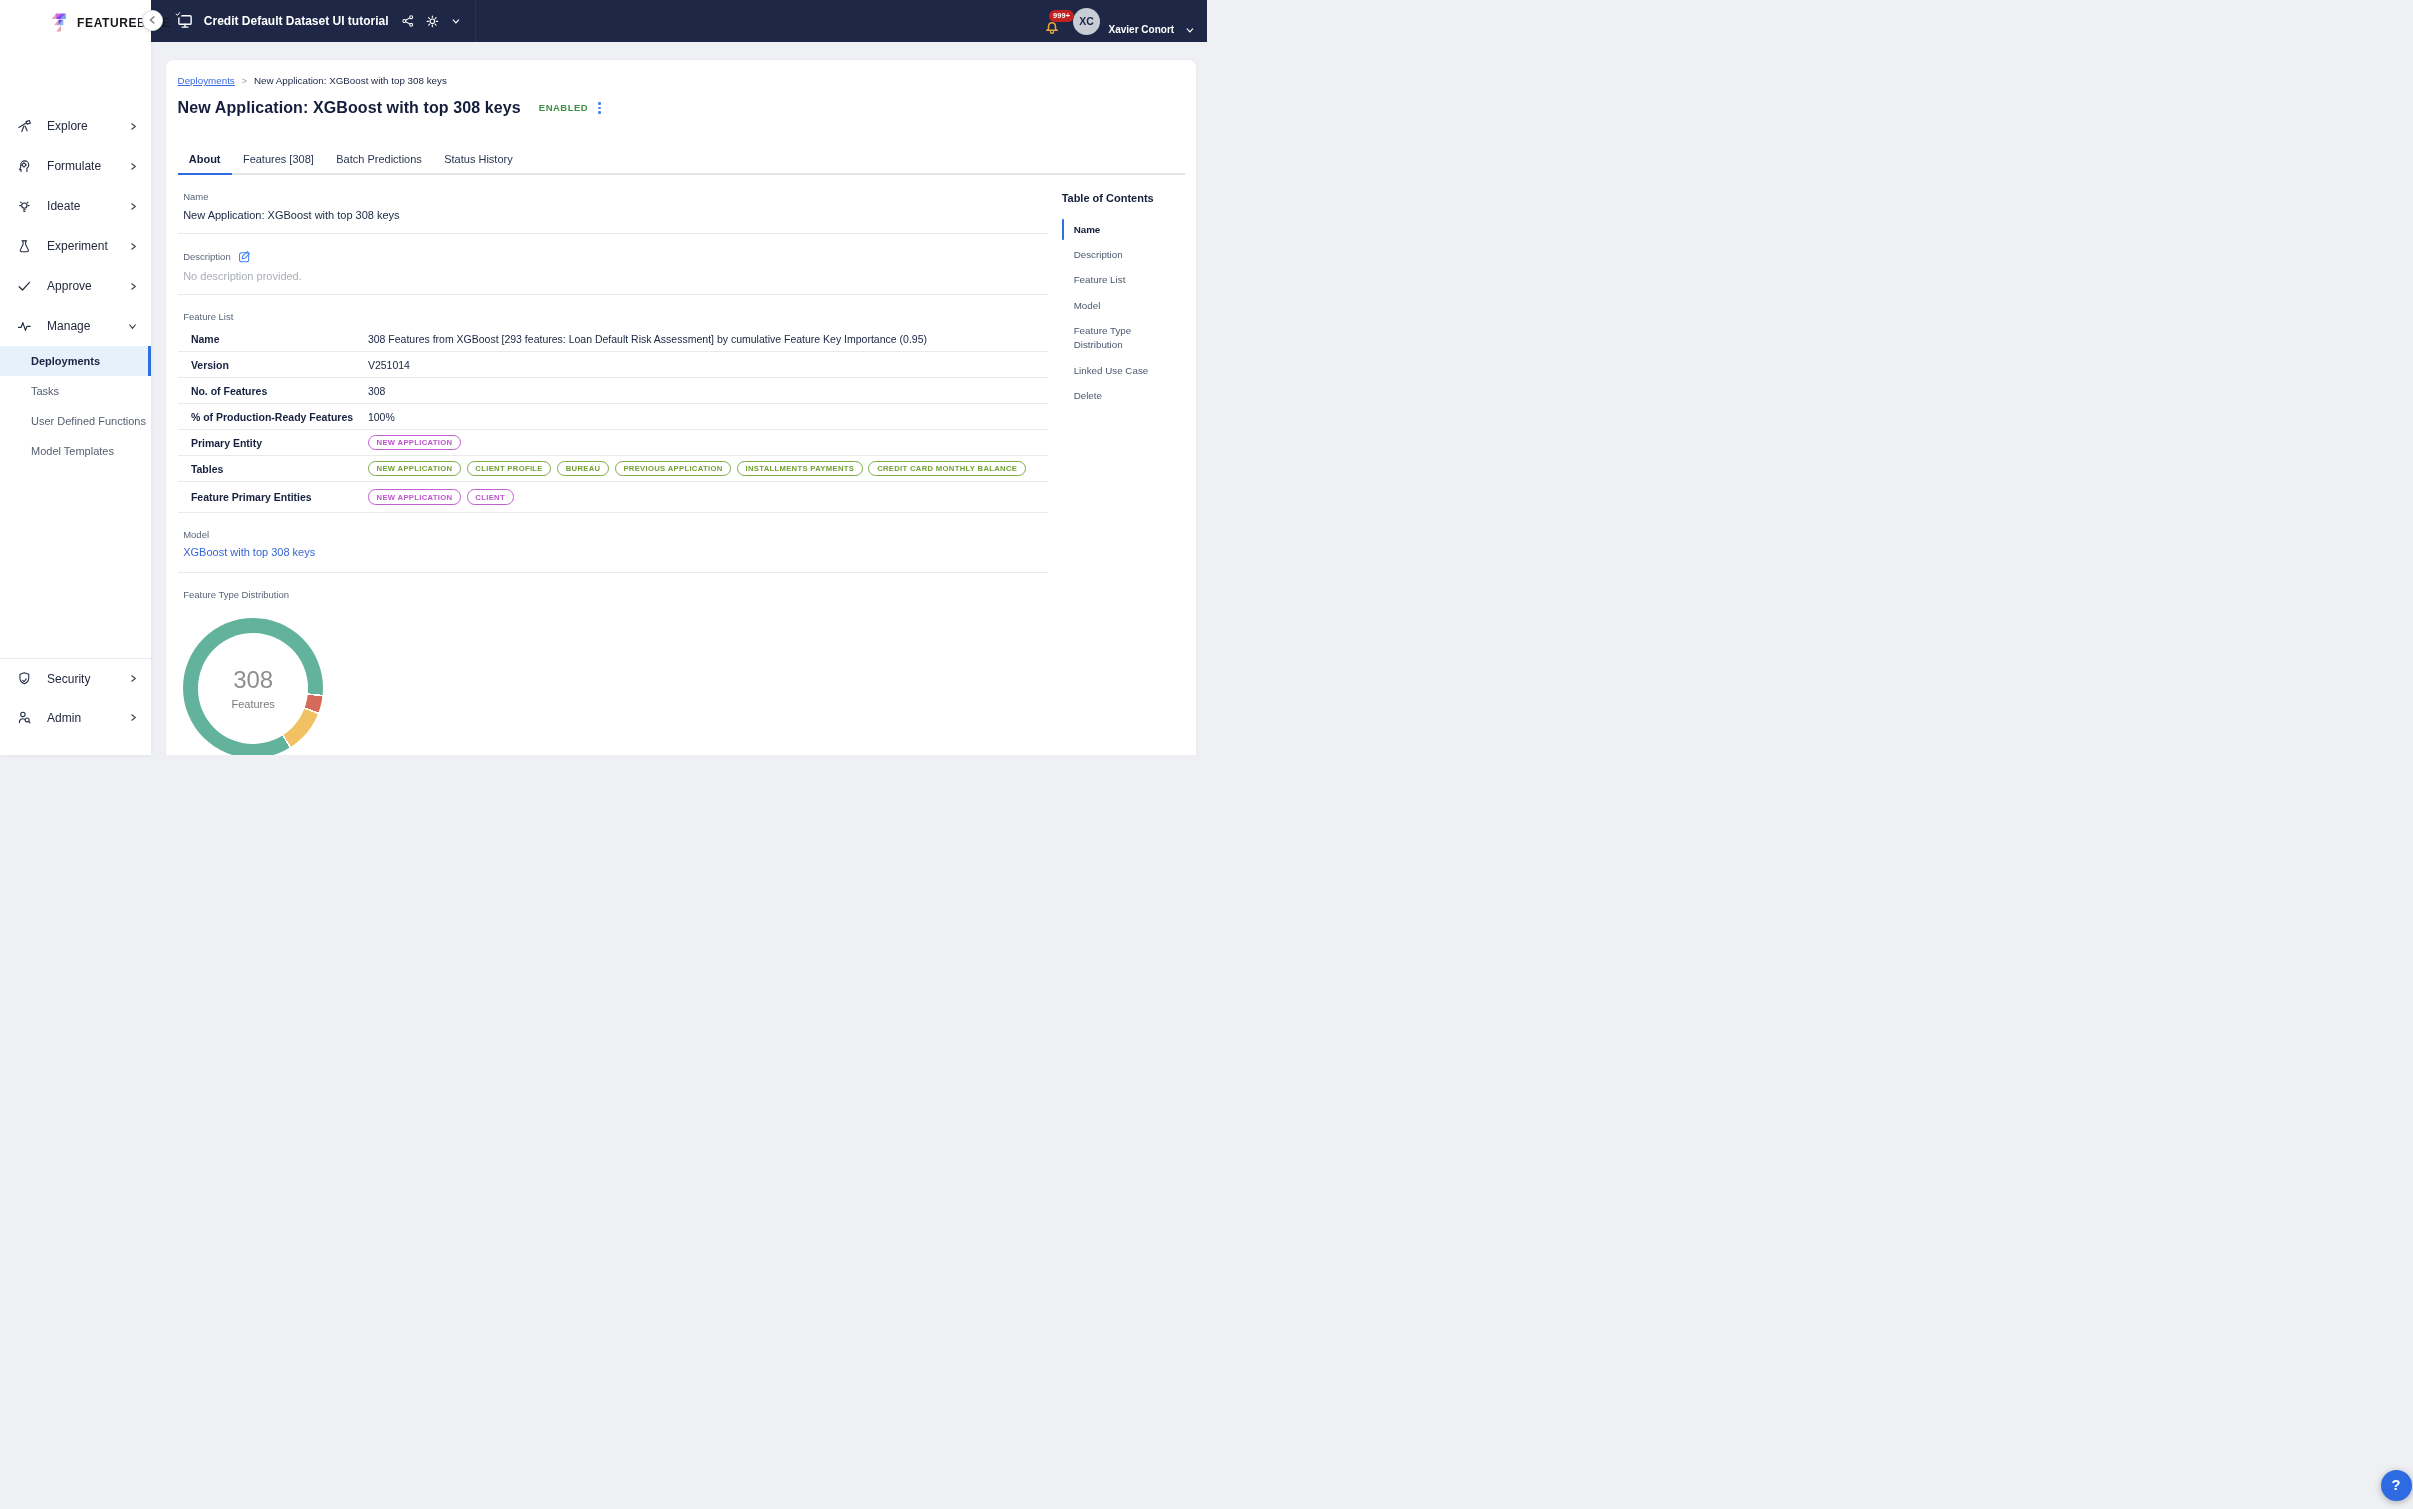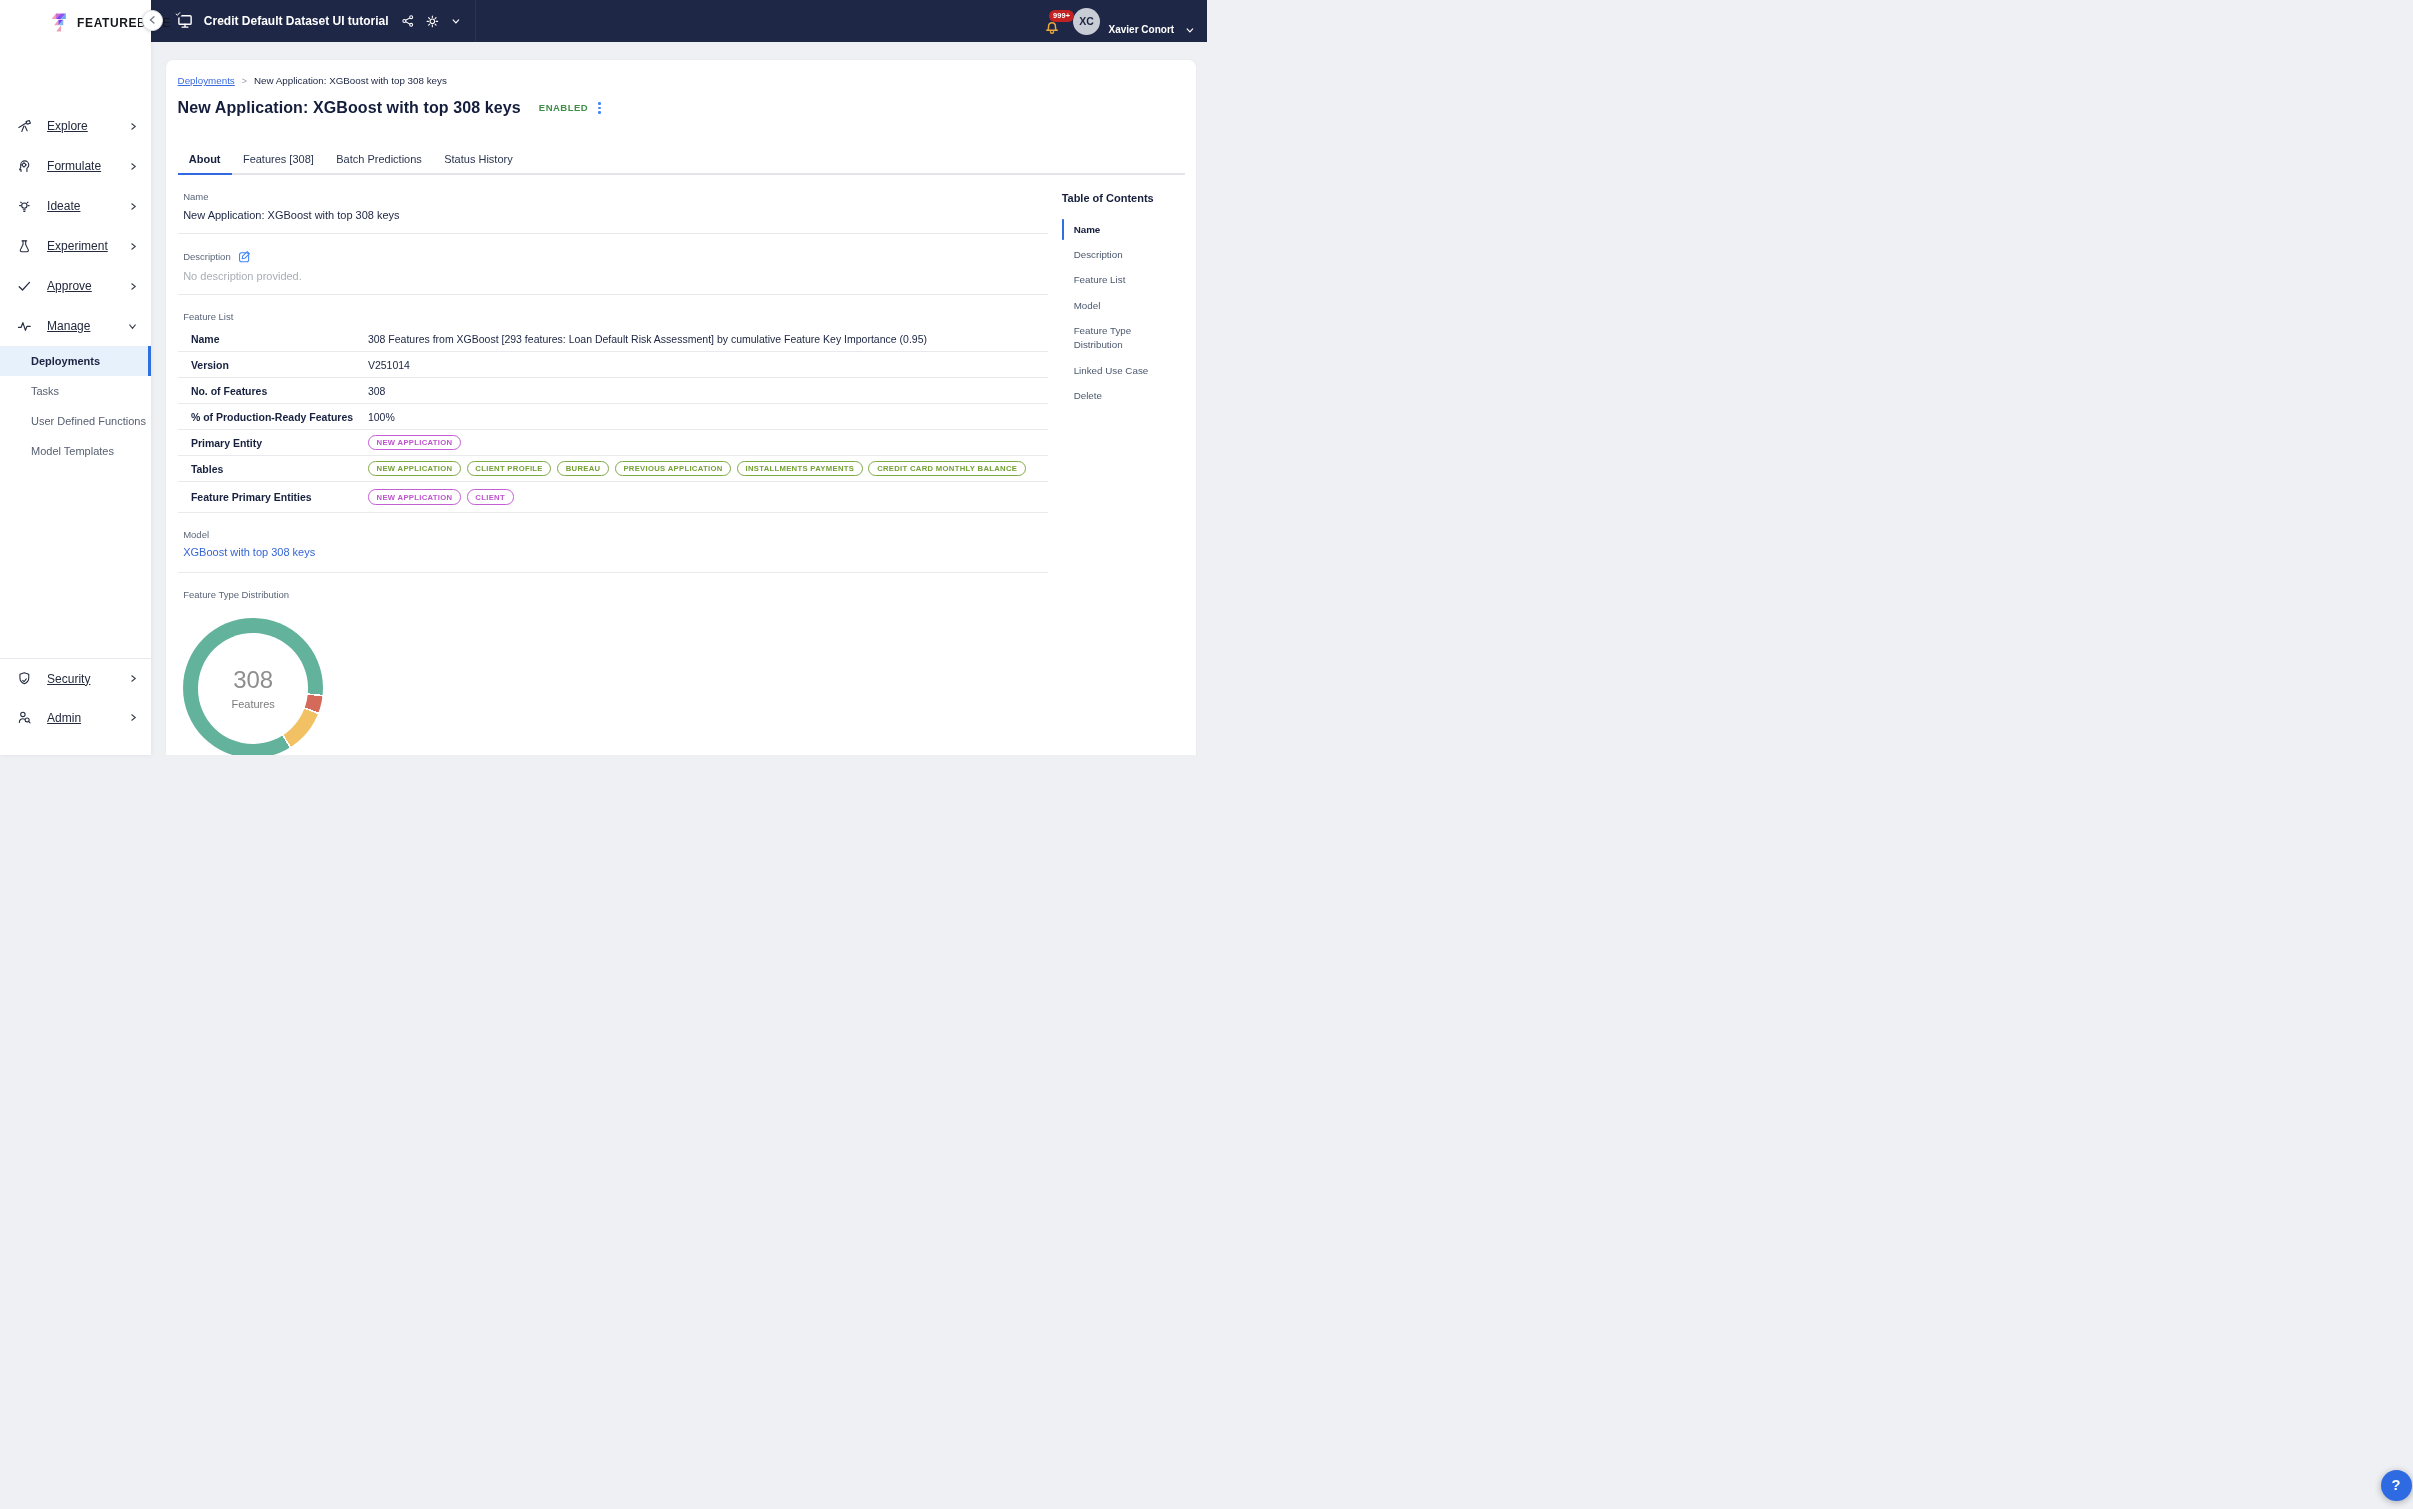"Explore" .nav-item { text-decoration: underline -> none }
